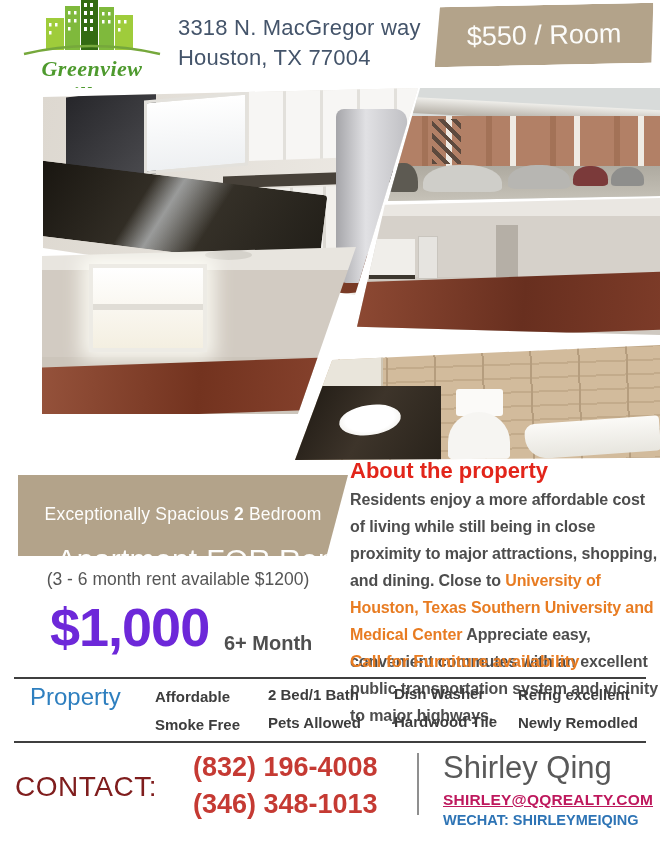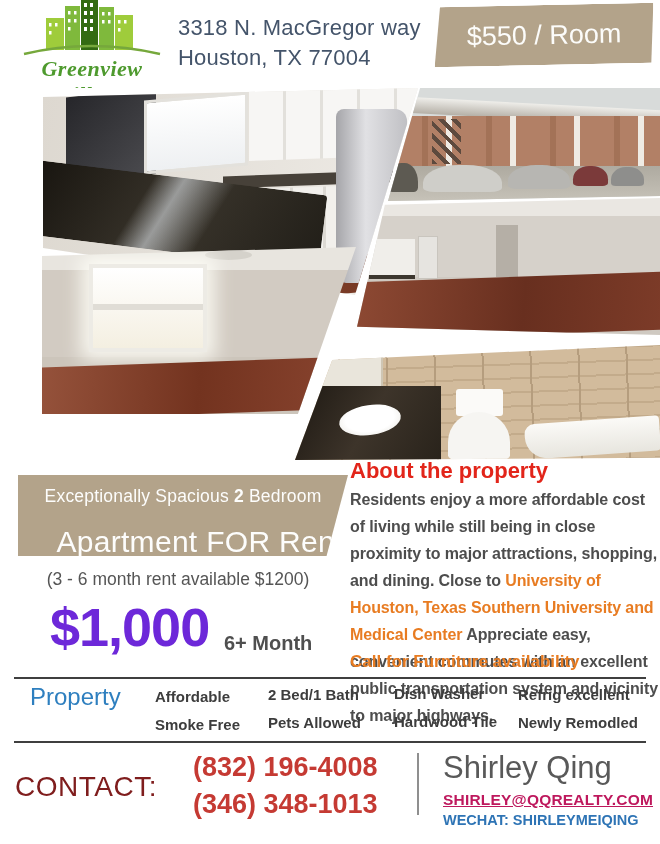"Exceptionally Spacious 2 Bedroom" .banner-l1 { margin-top: 11px -> 29px }
